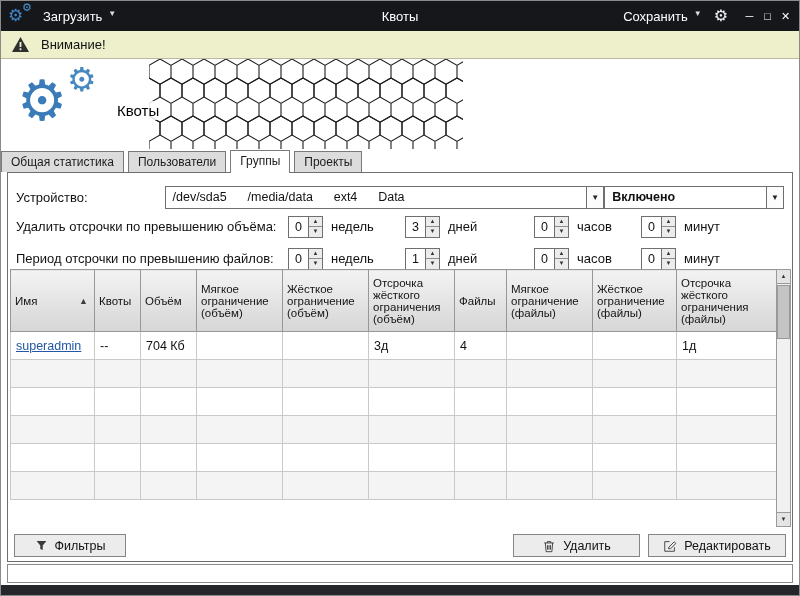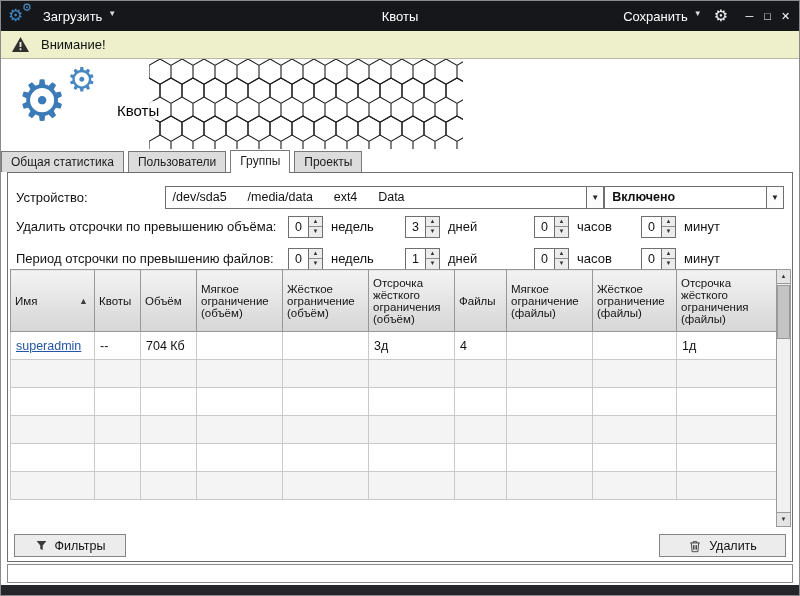"Редактировать" div.btn { html: none -> <div> <svg> <path></path> <path></path> </svg> <span>Редактировать</span> </div> }
